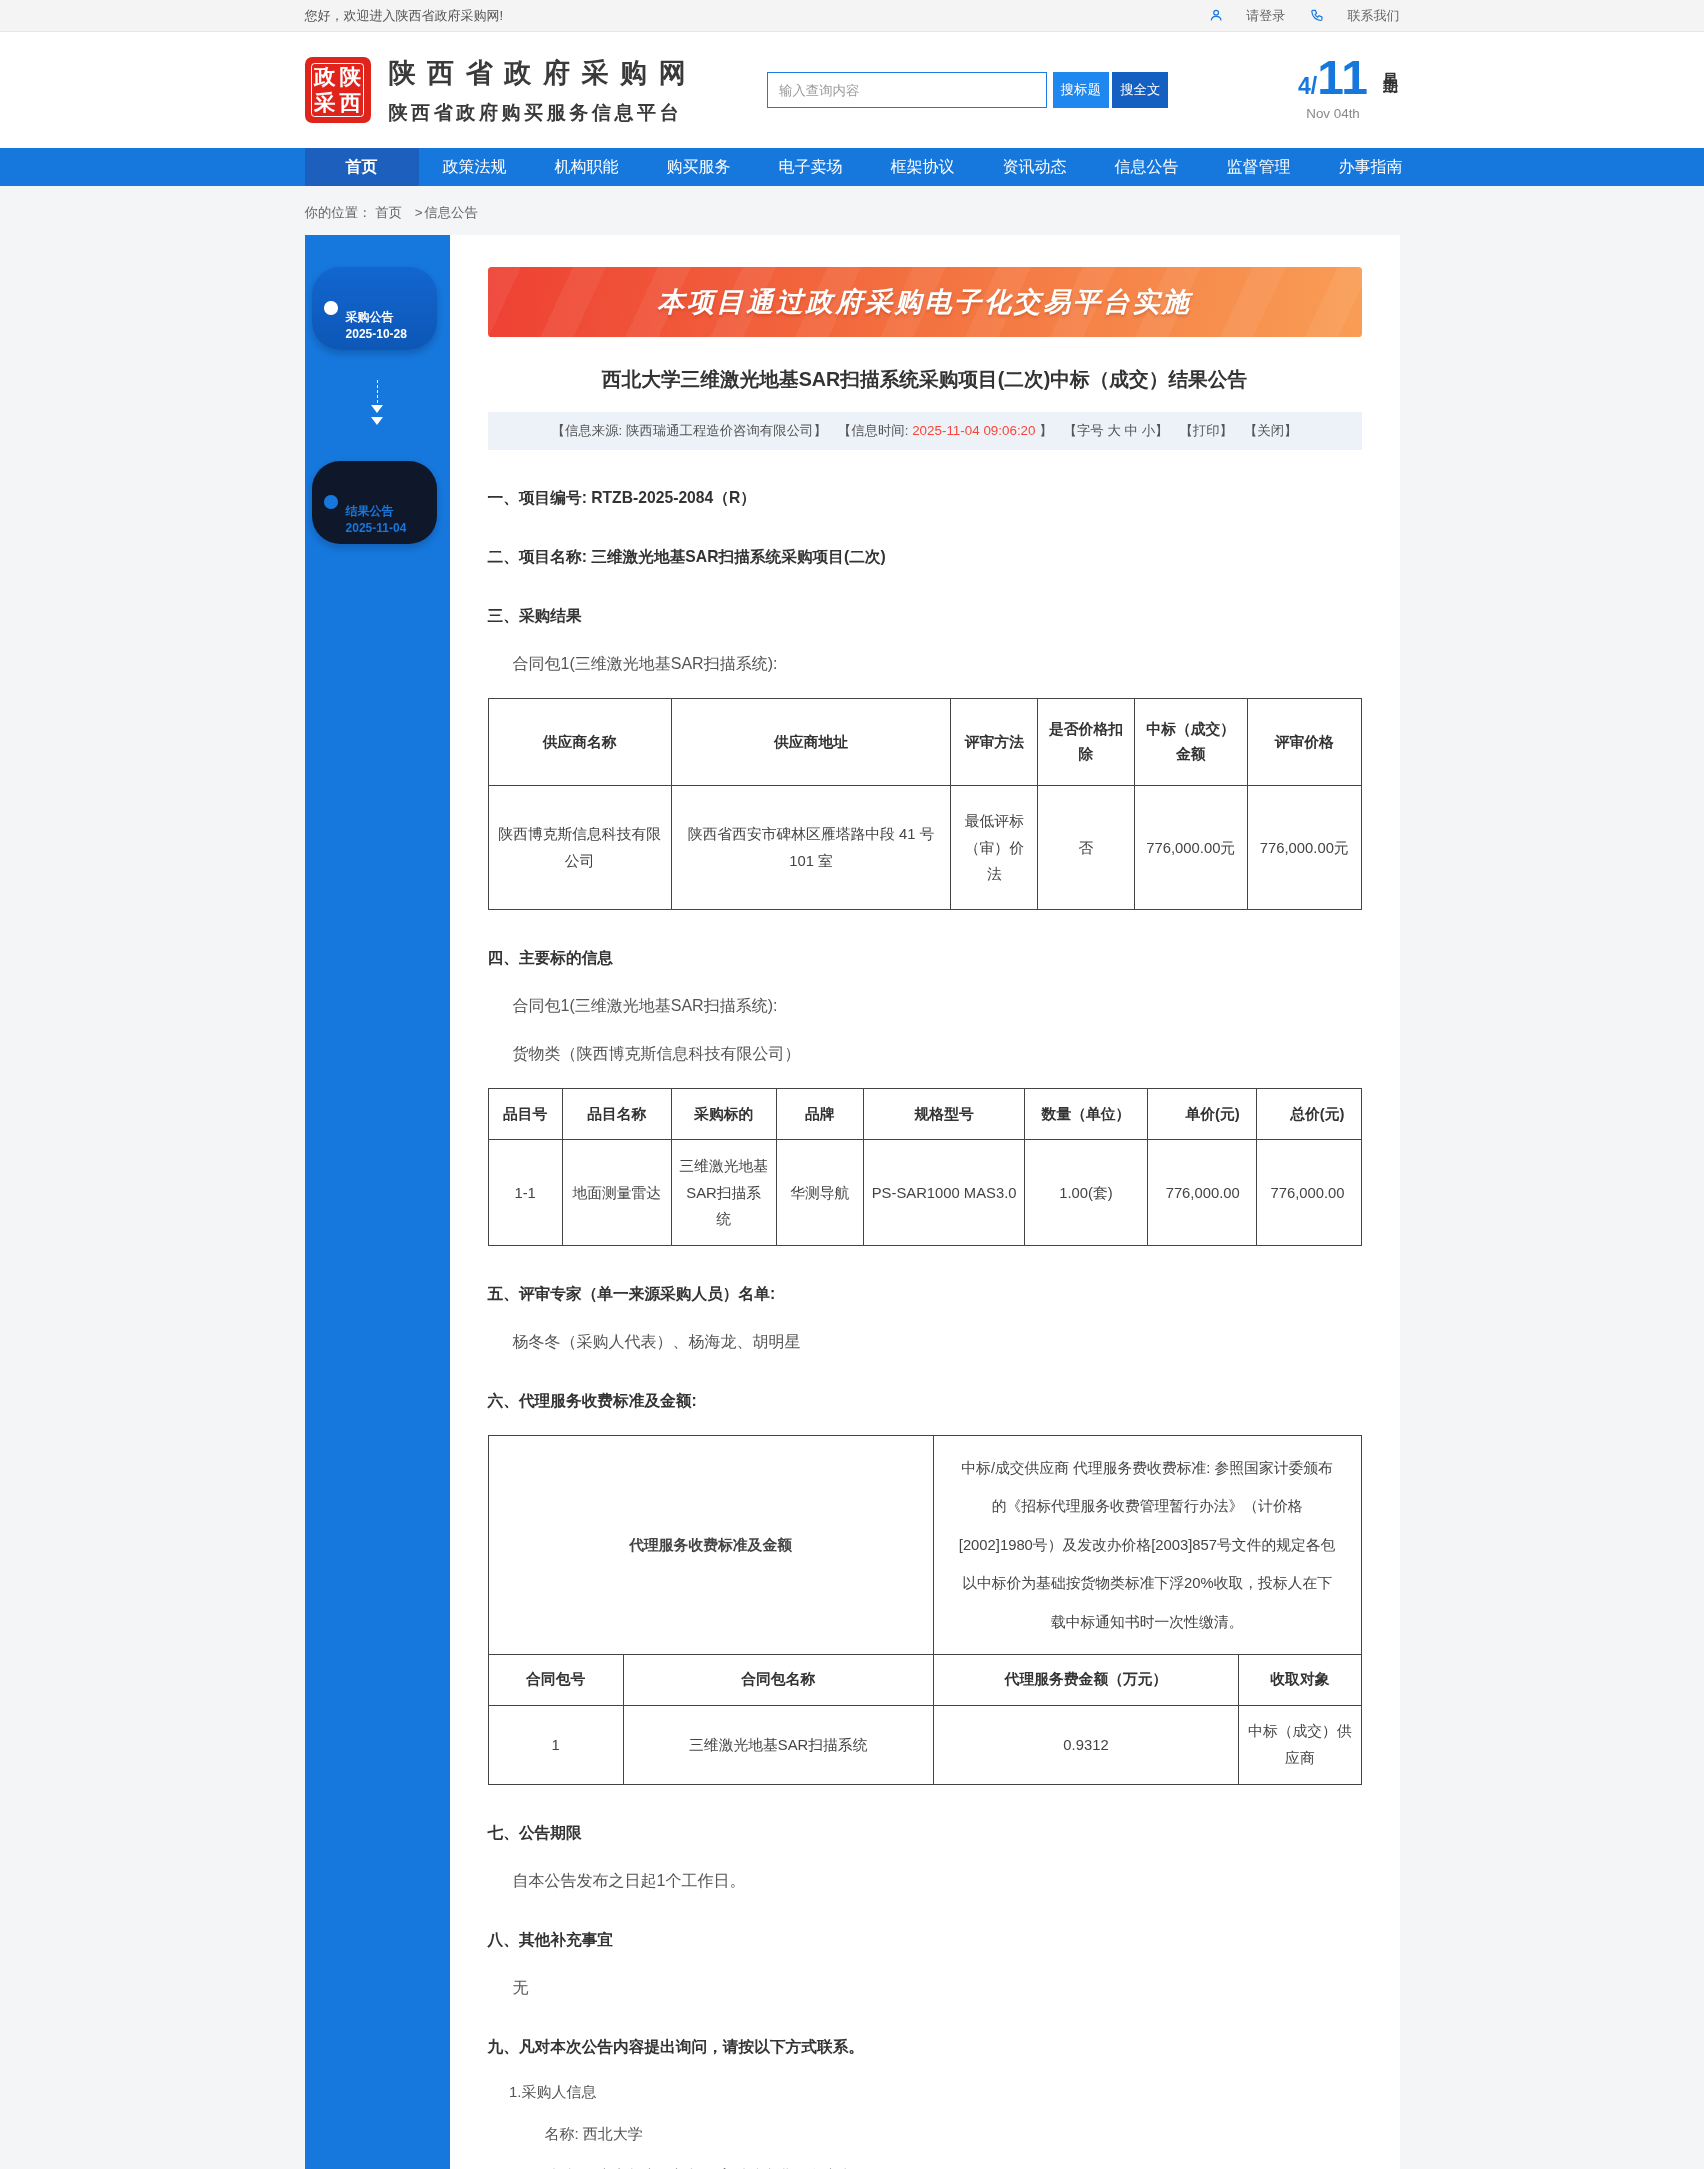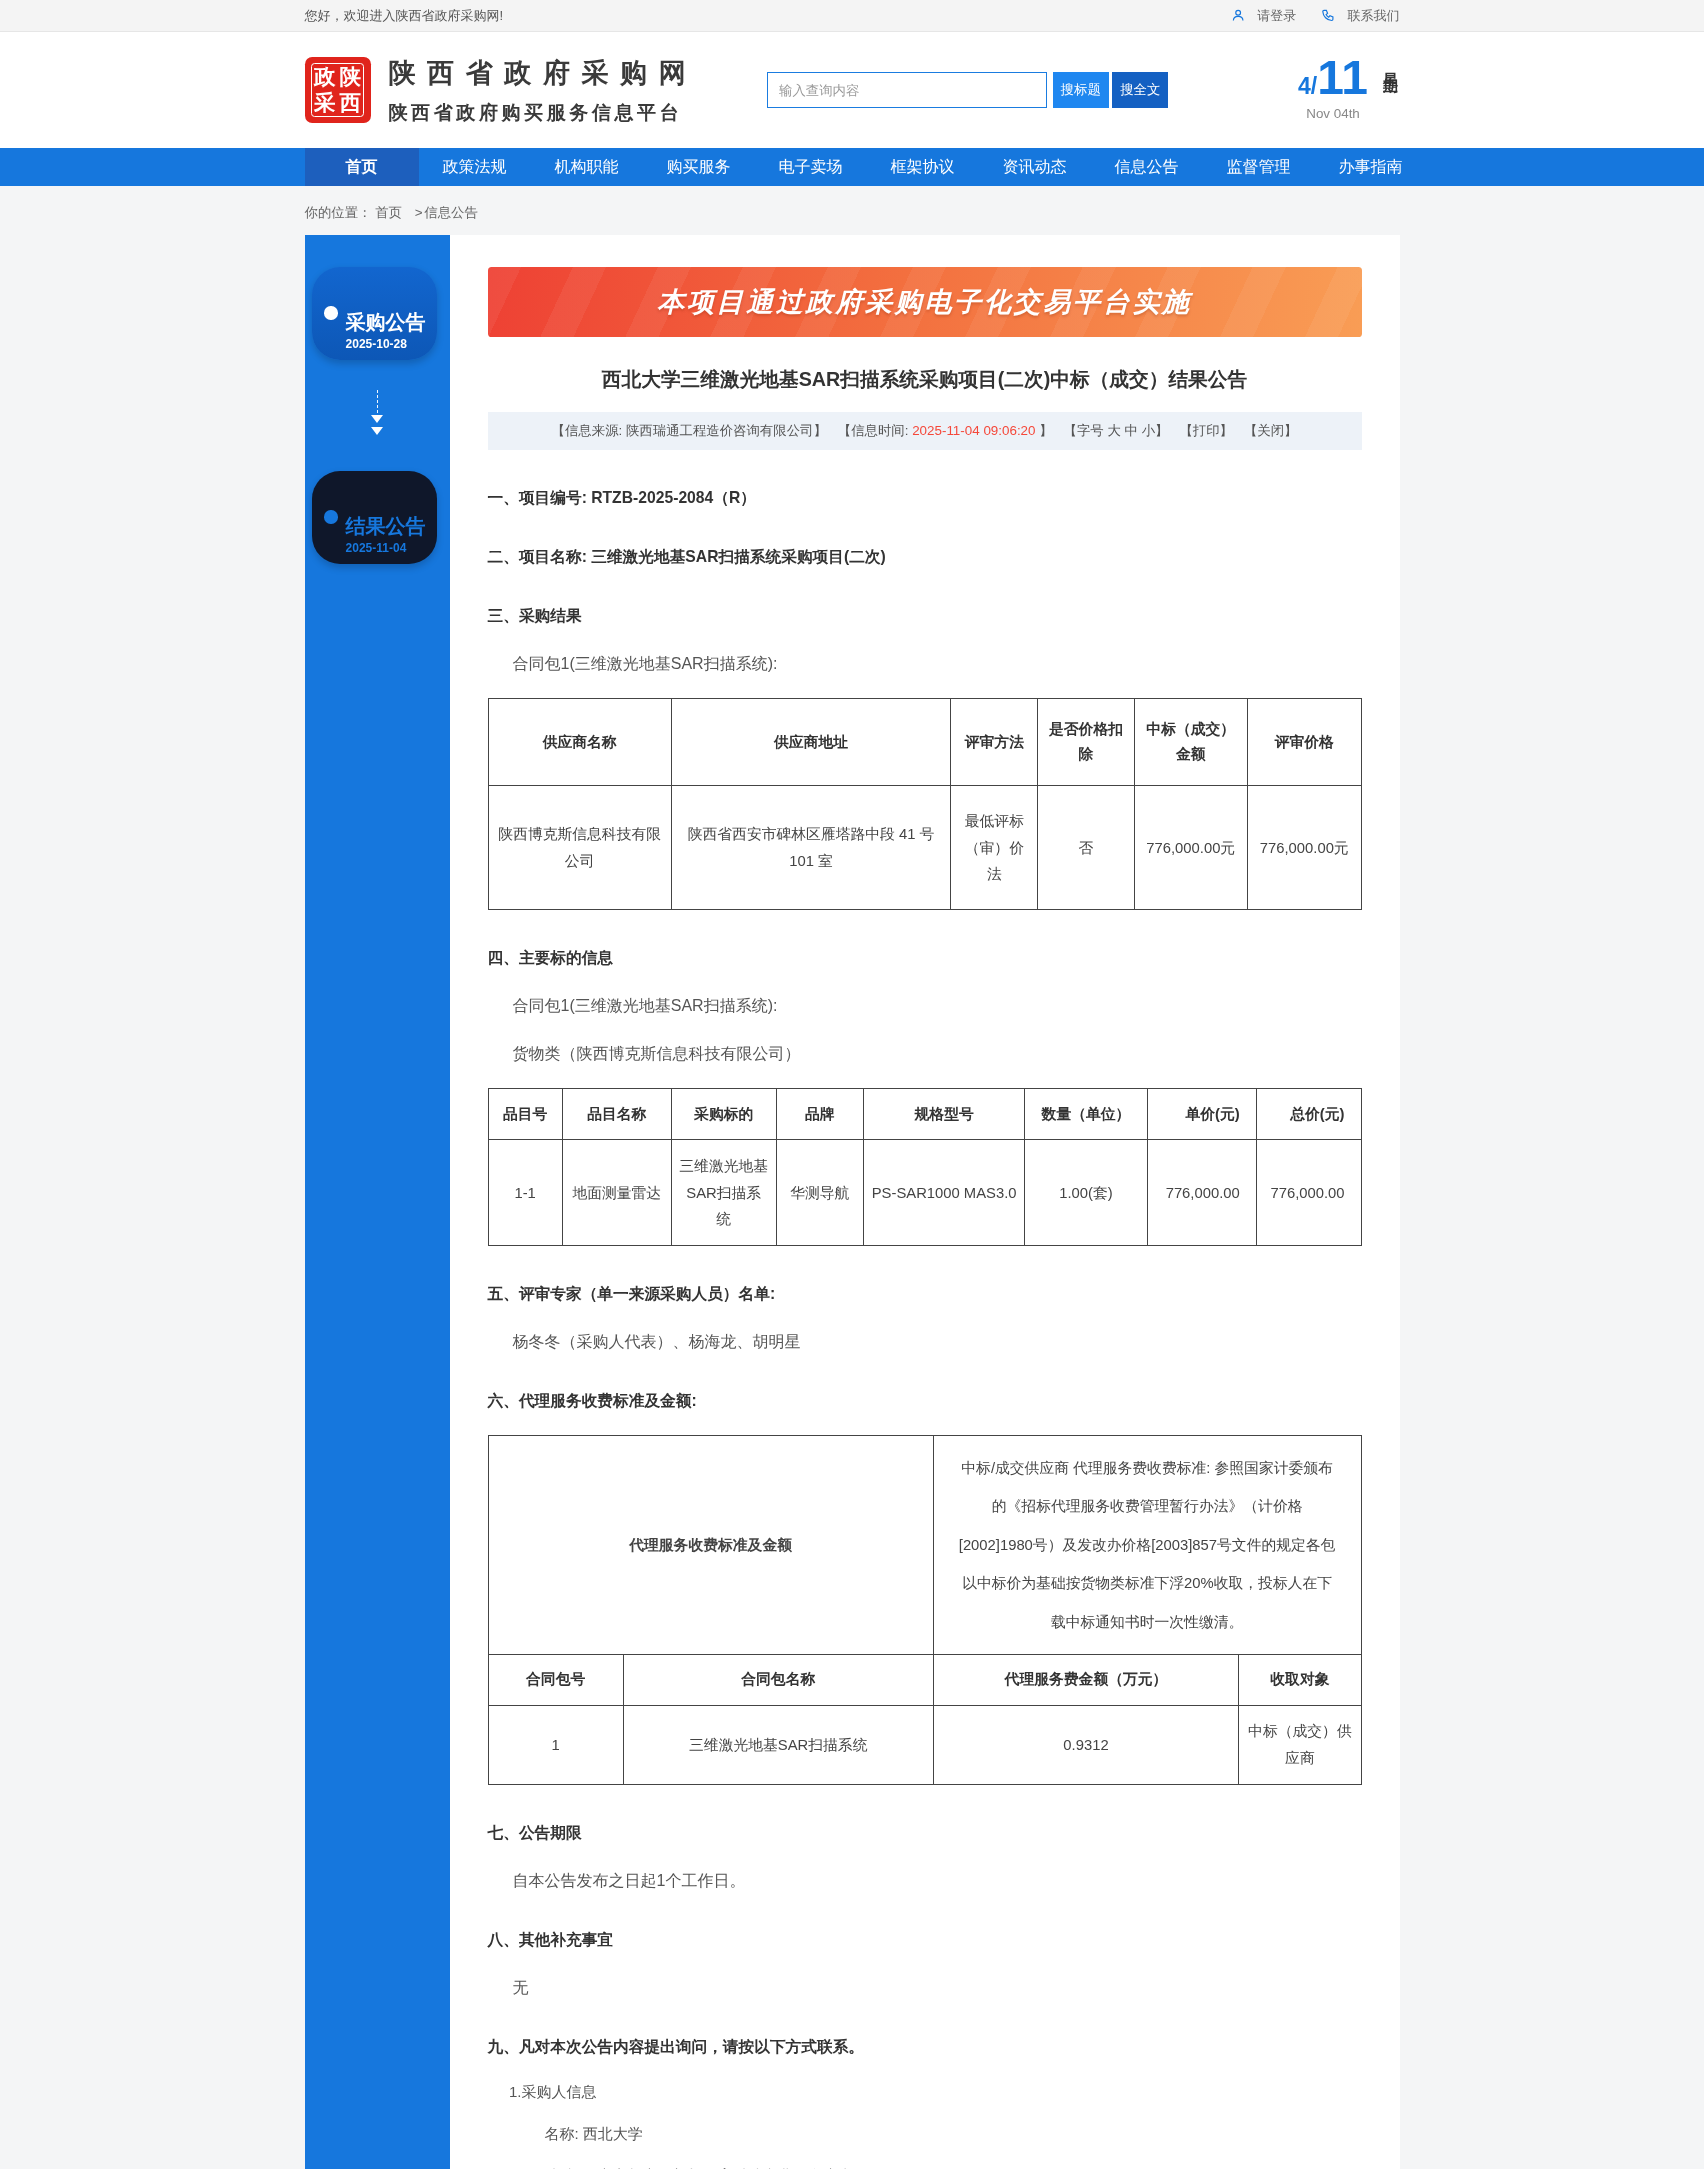"请登录" .topbar-link { gap: 12px -> 23px }
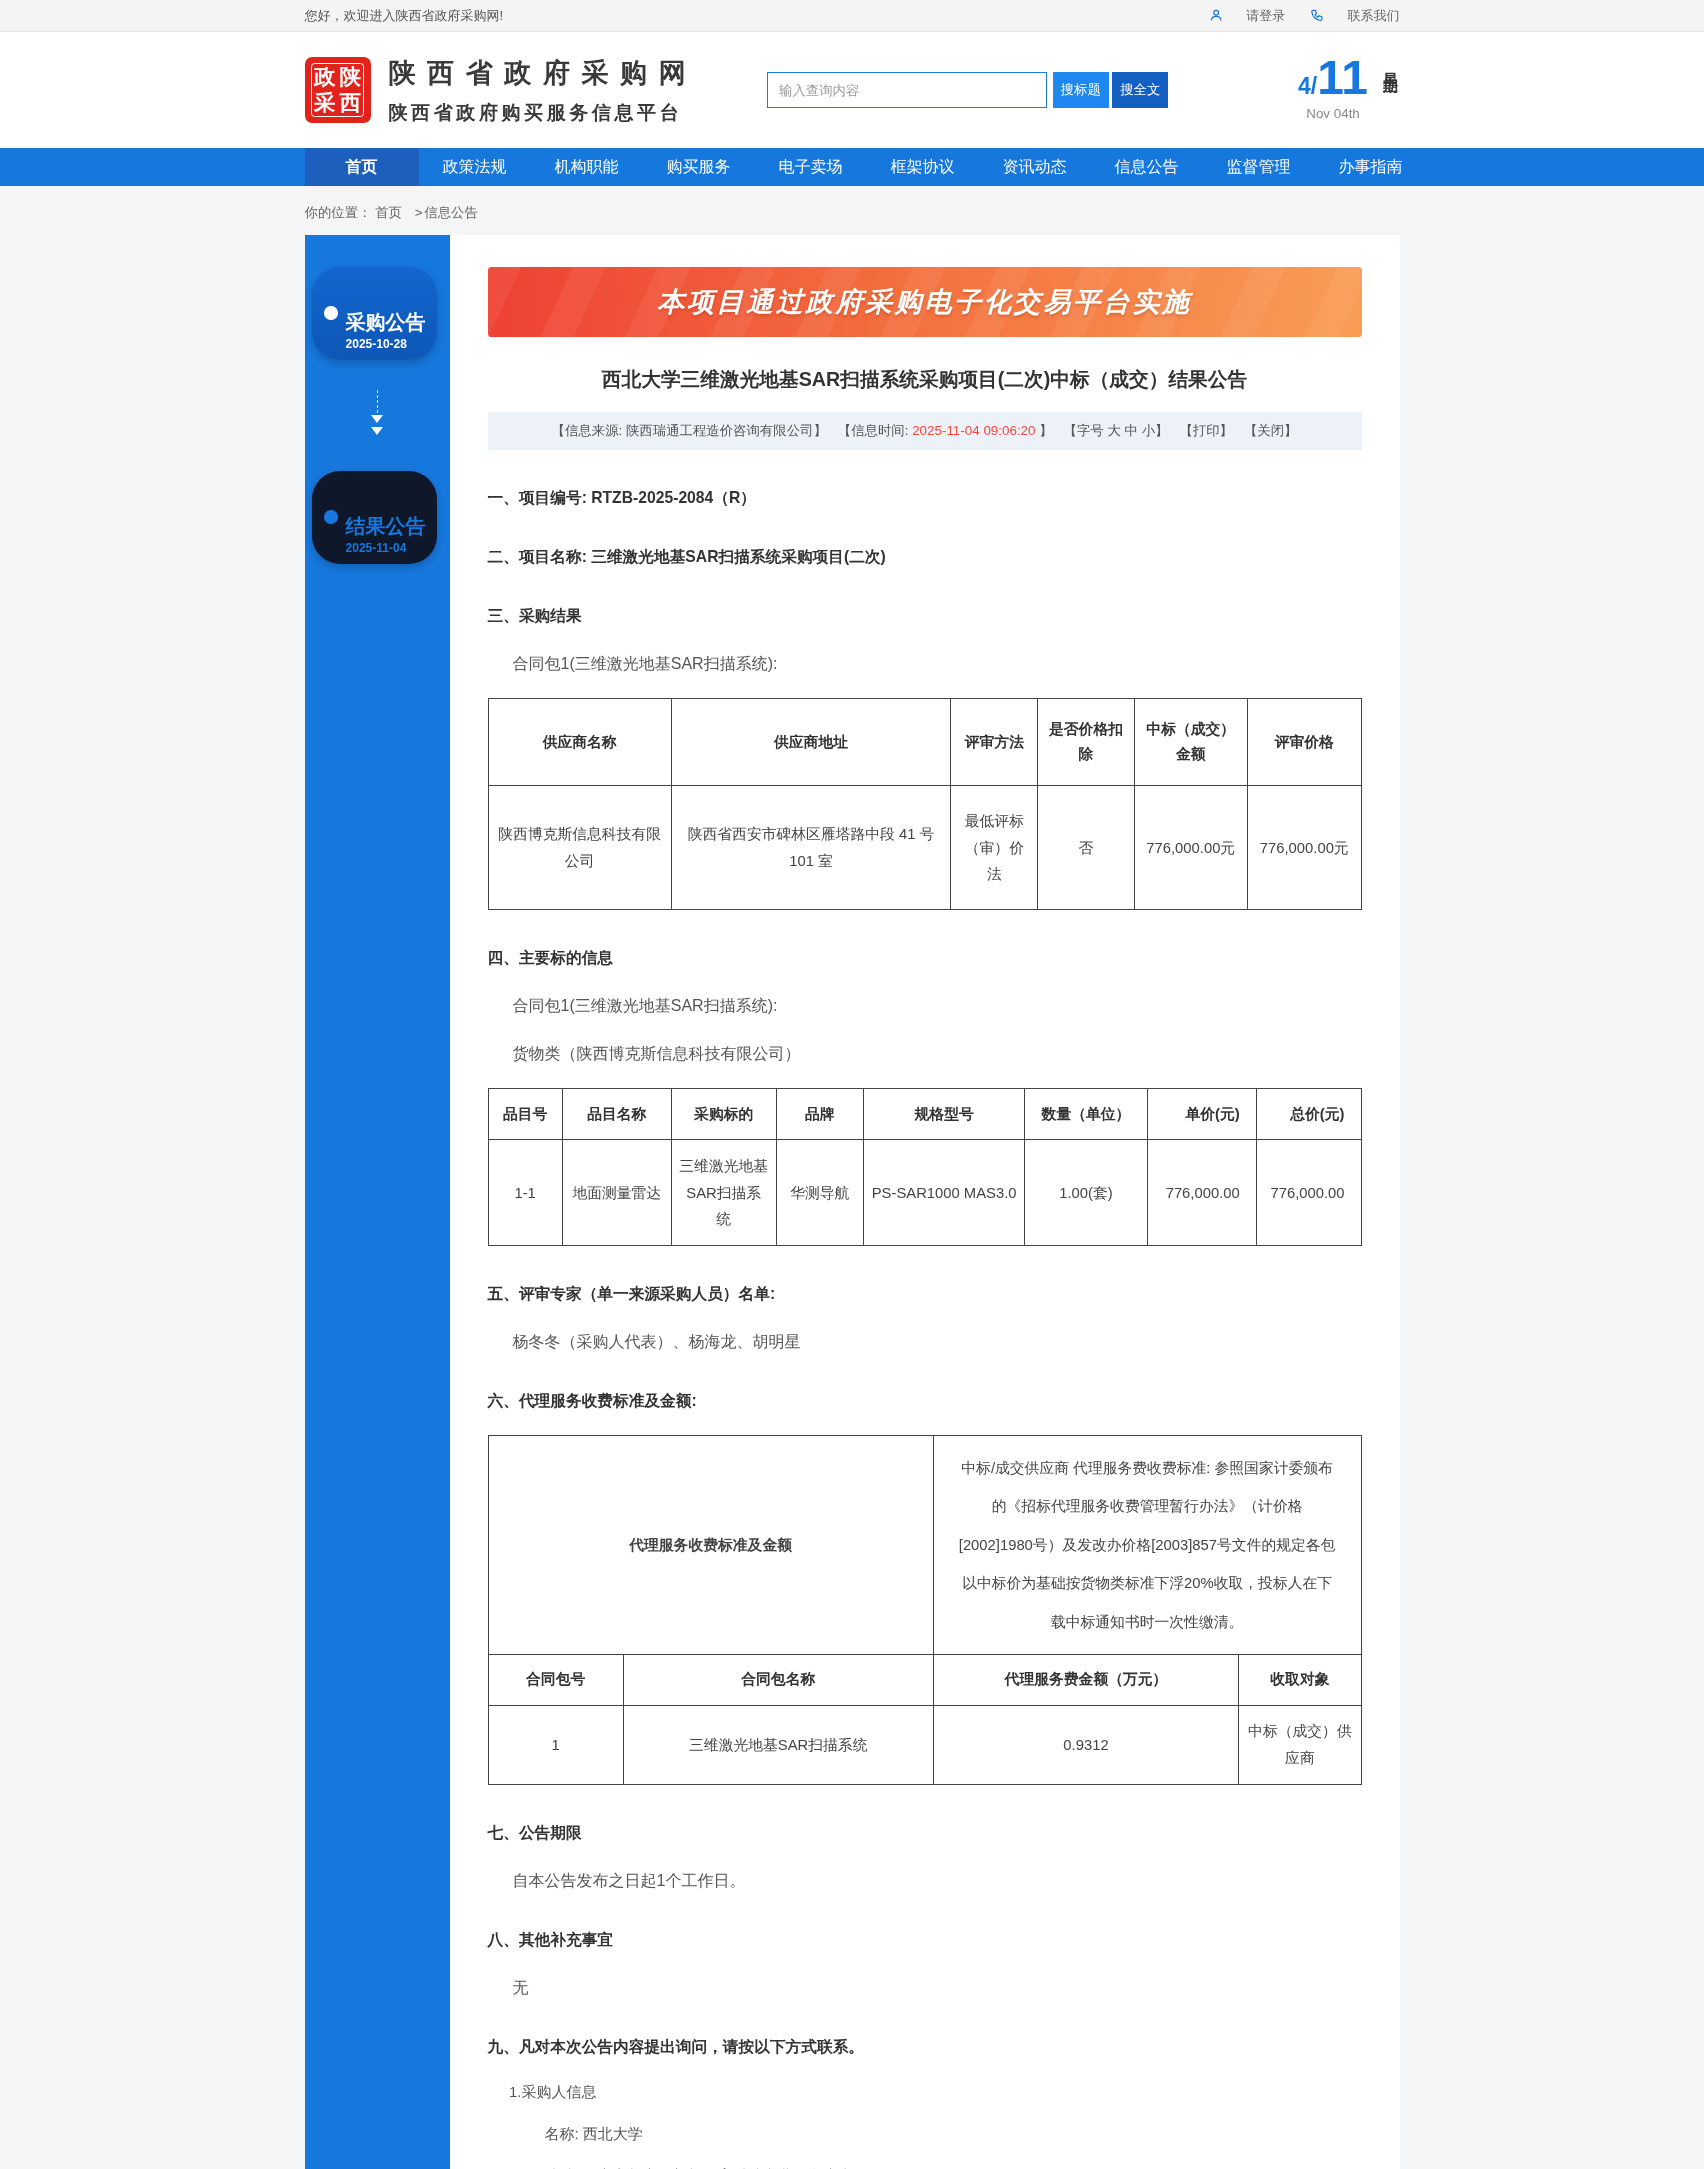"采购公告" .sb-label { font-size: 20px -> 12px }
